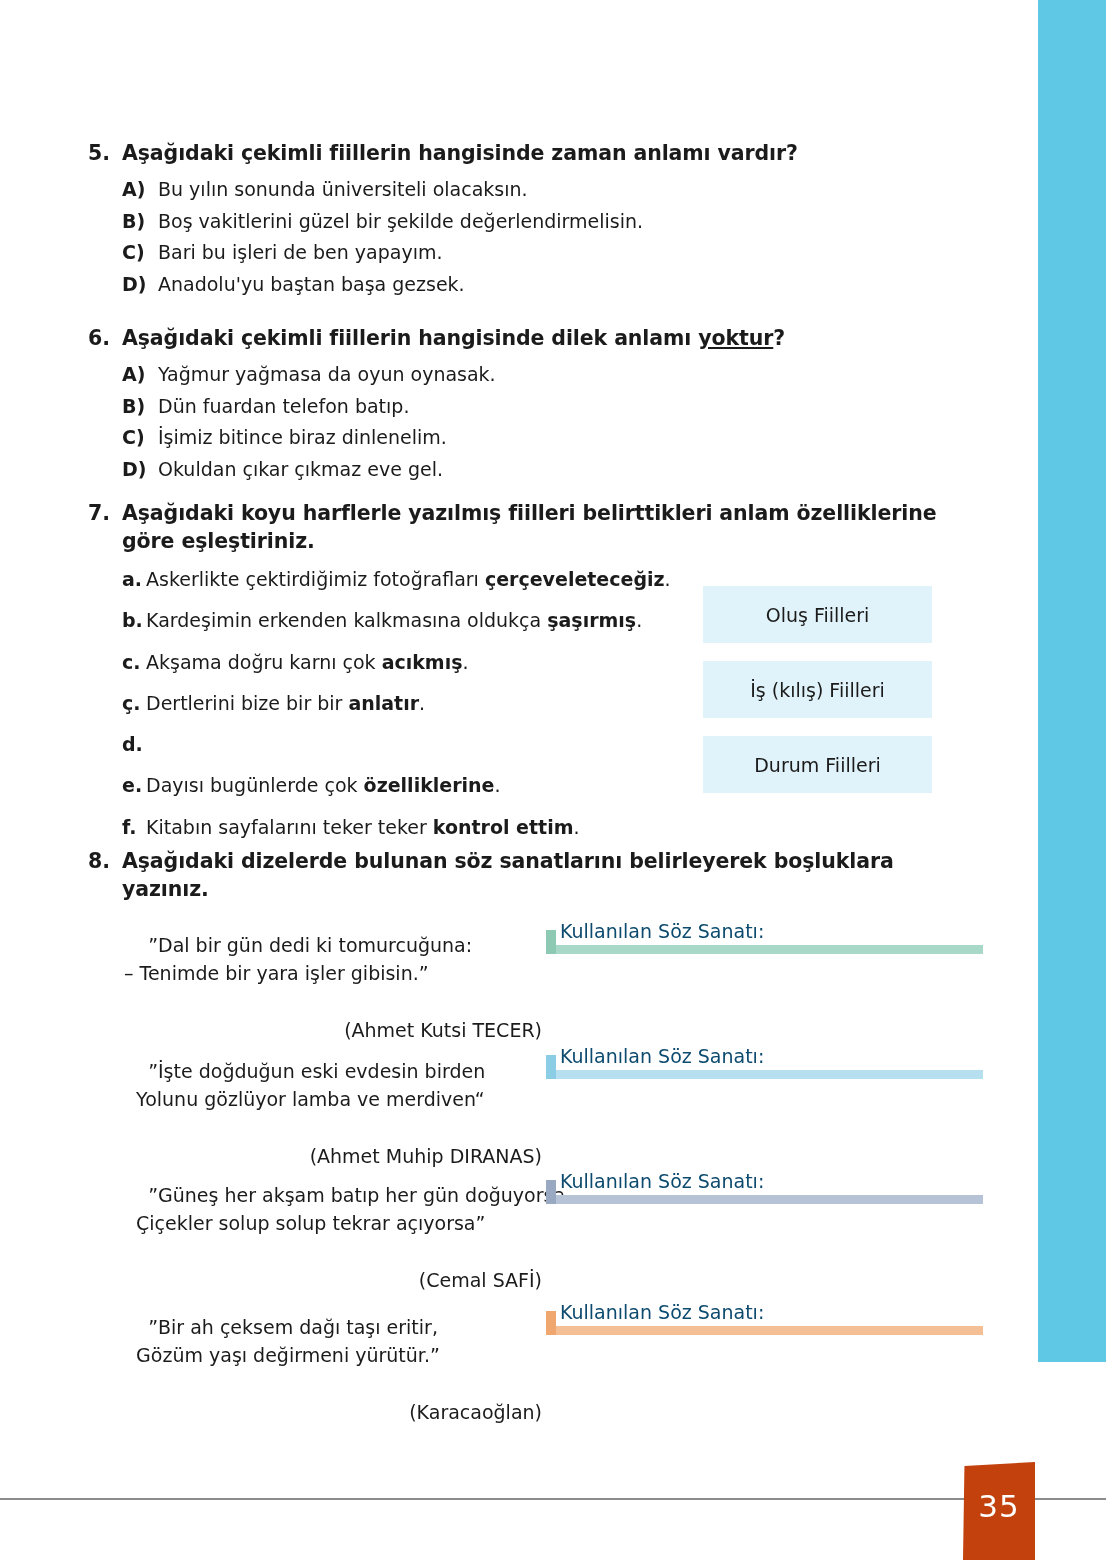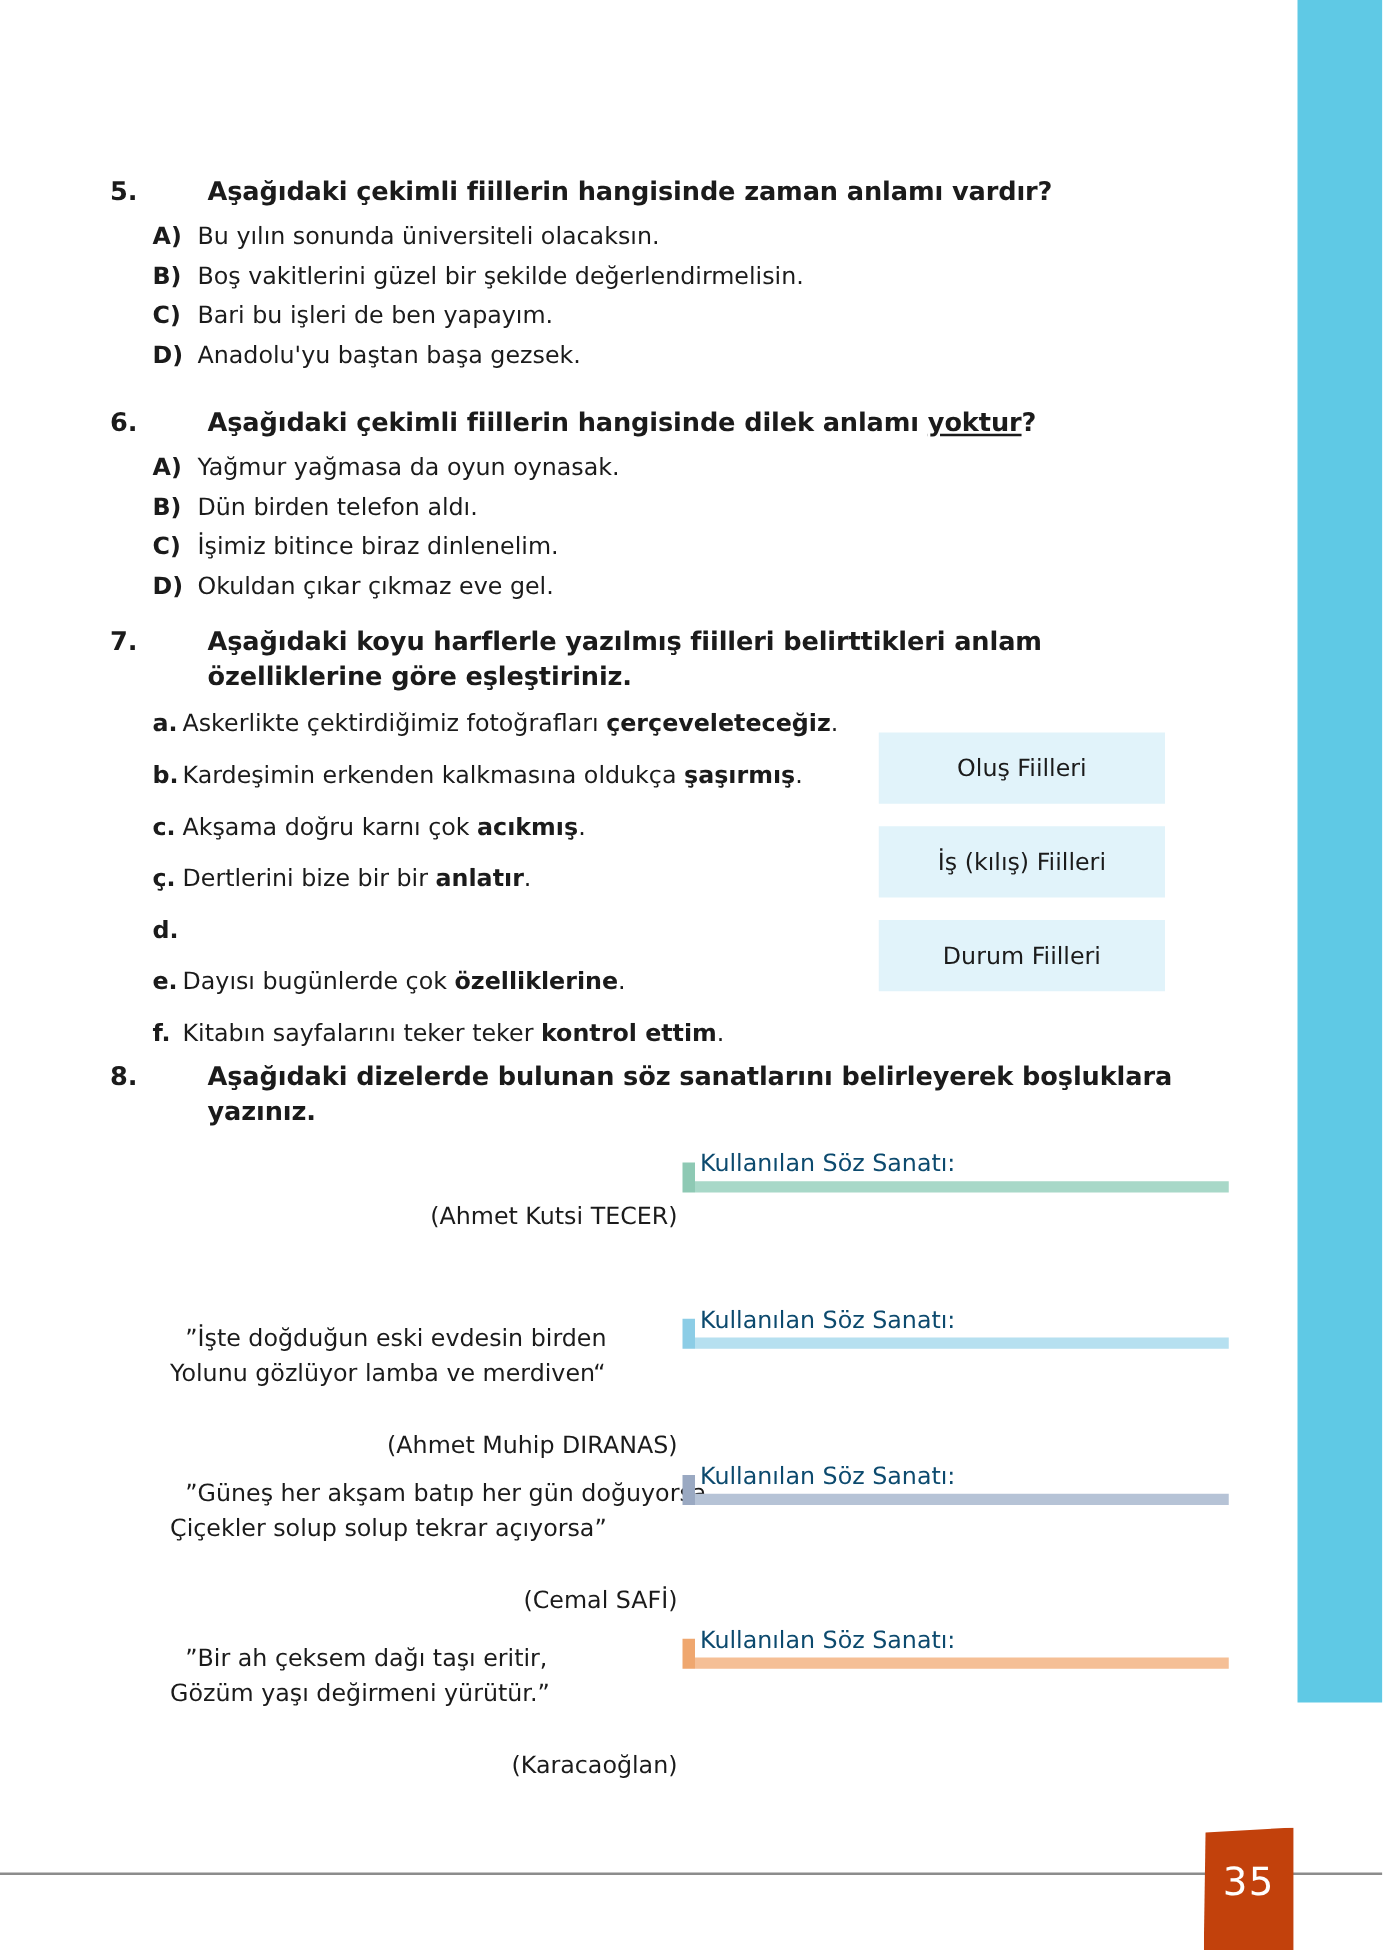"Aşağıdaki çekimli fiillerin hangisinde" .q-text { margin-left: 44px -> none }
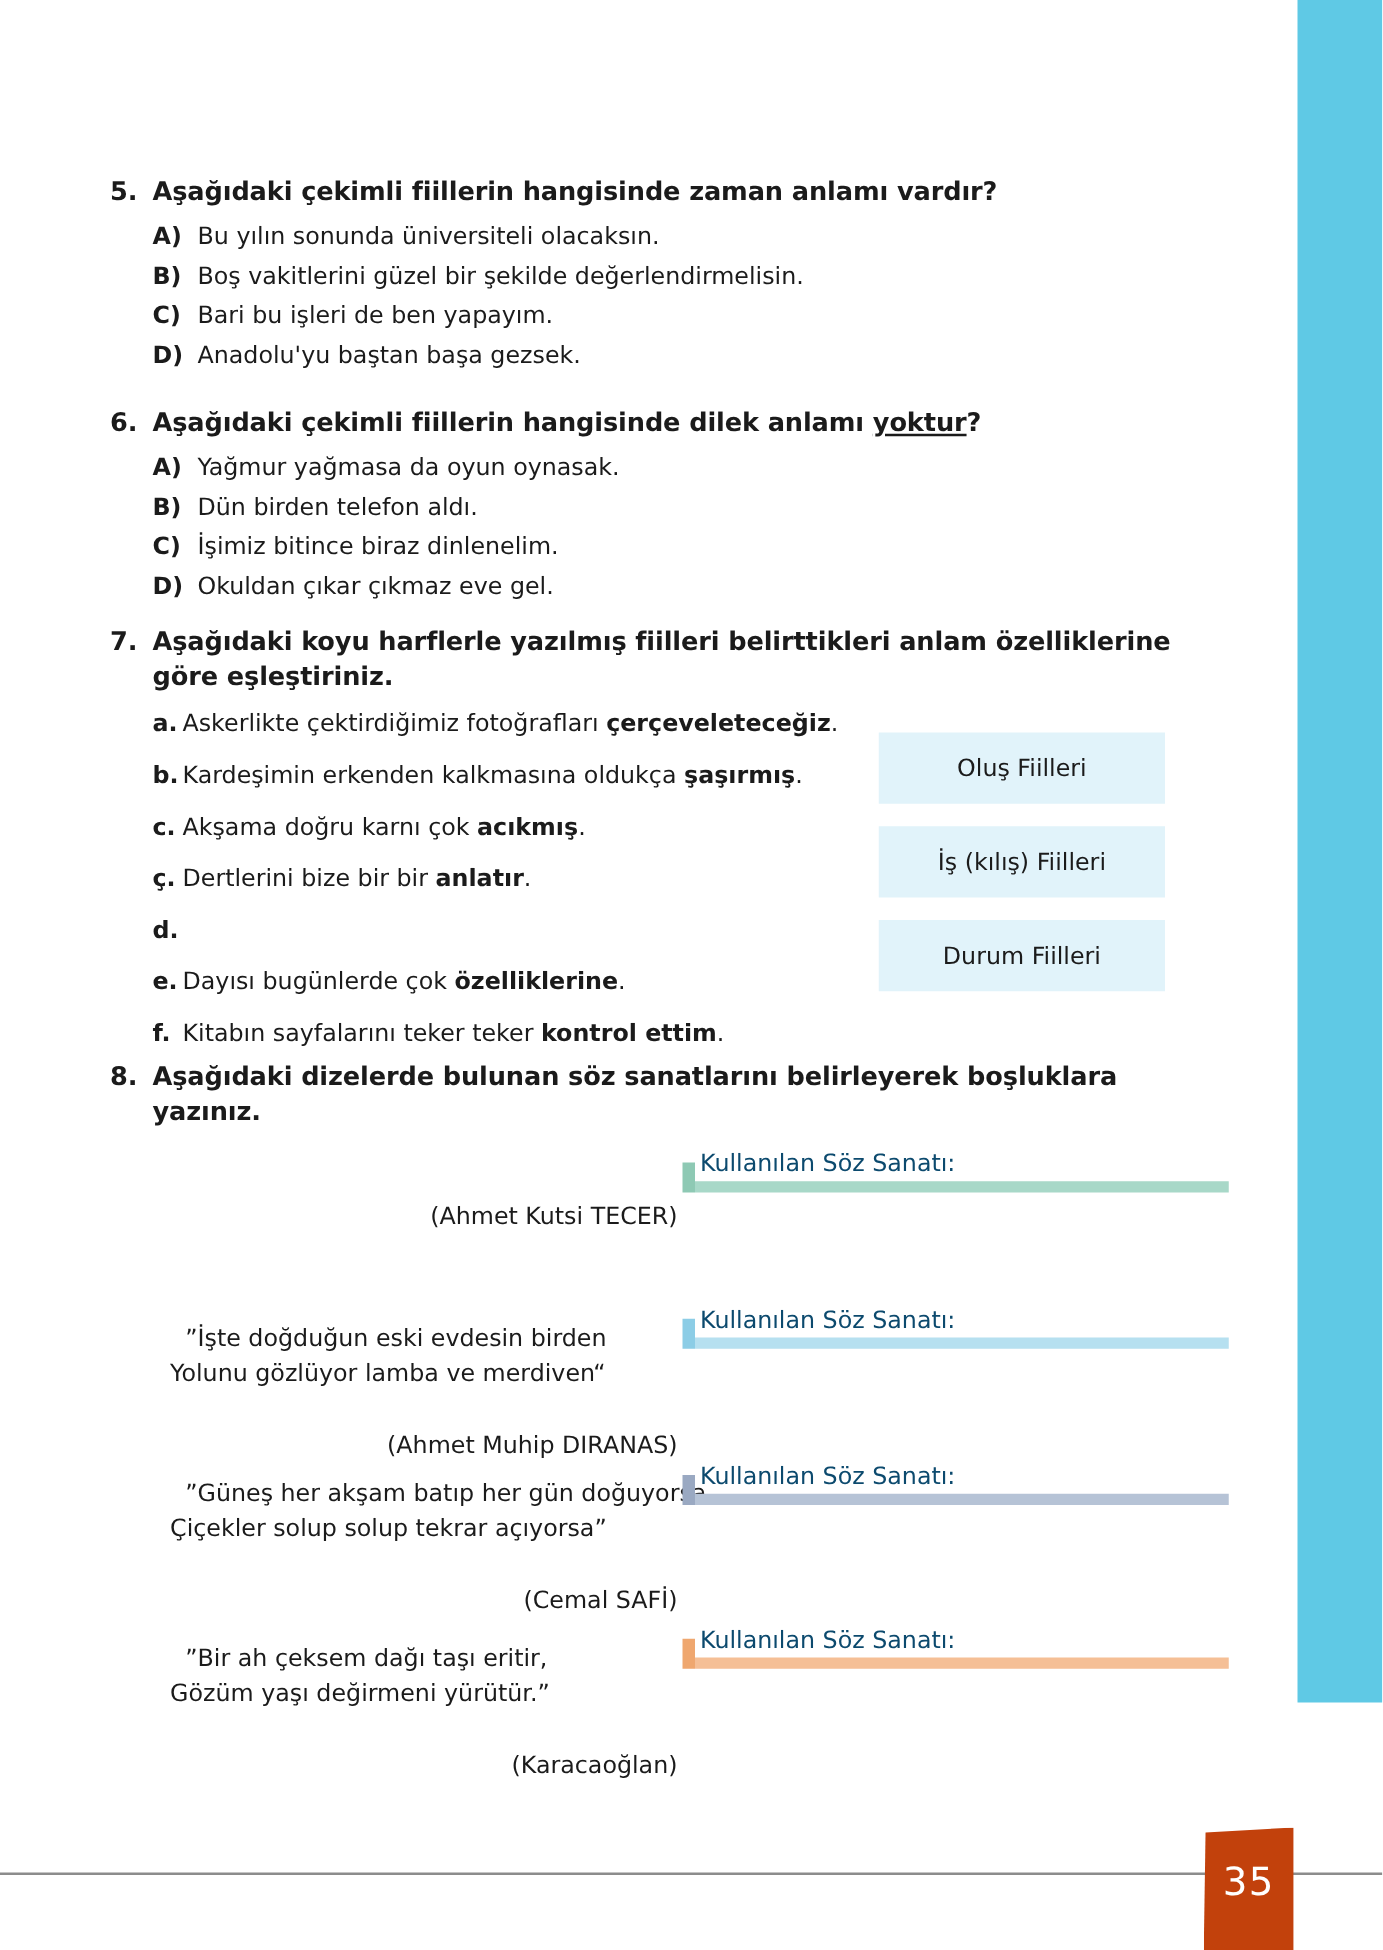"Dün birden telefon aldı." span.opt-val { text: birden telefon aldı -> fuardan telefon batıp }
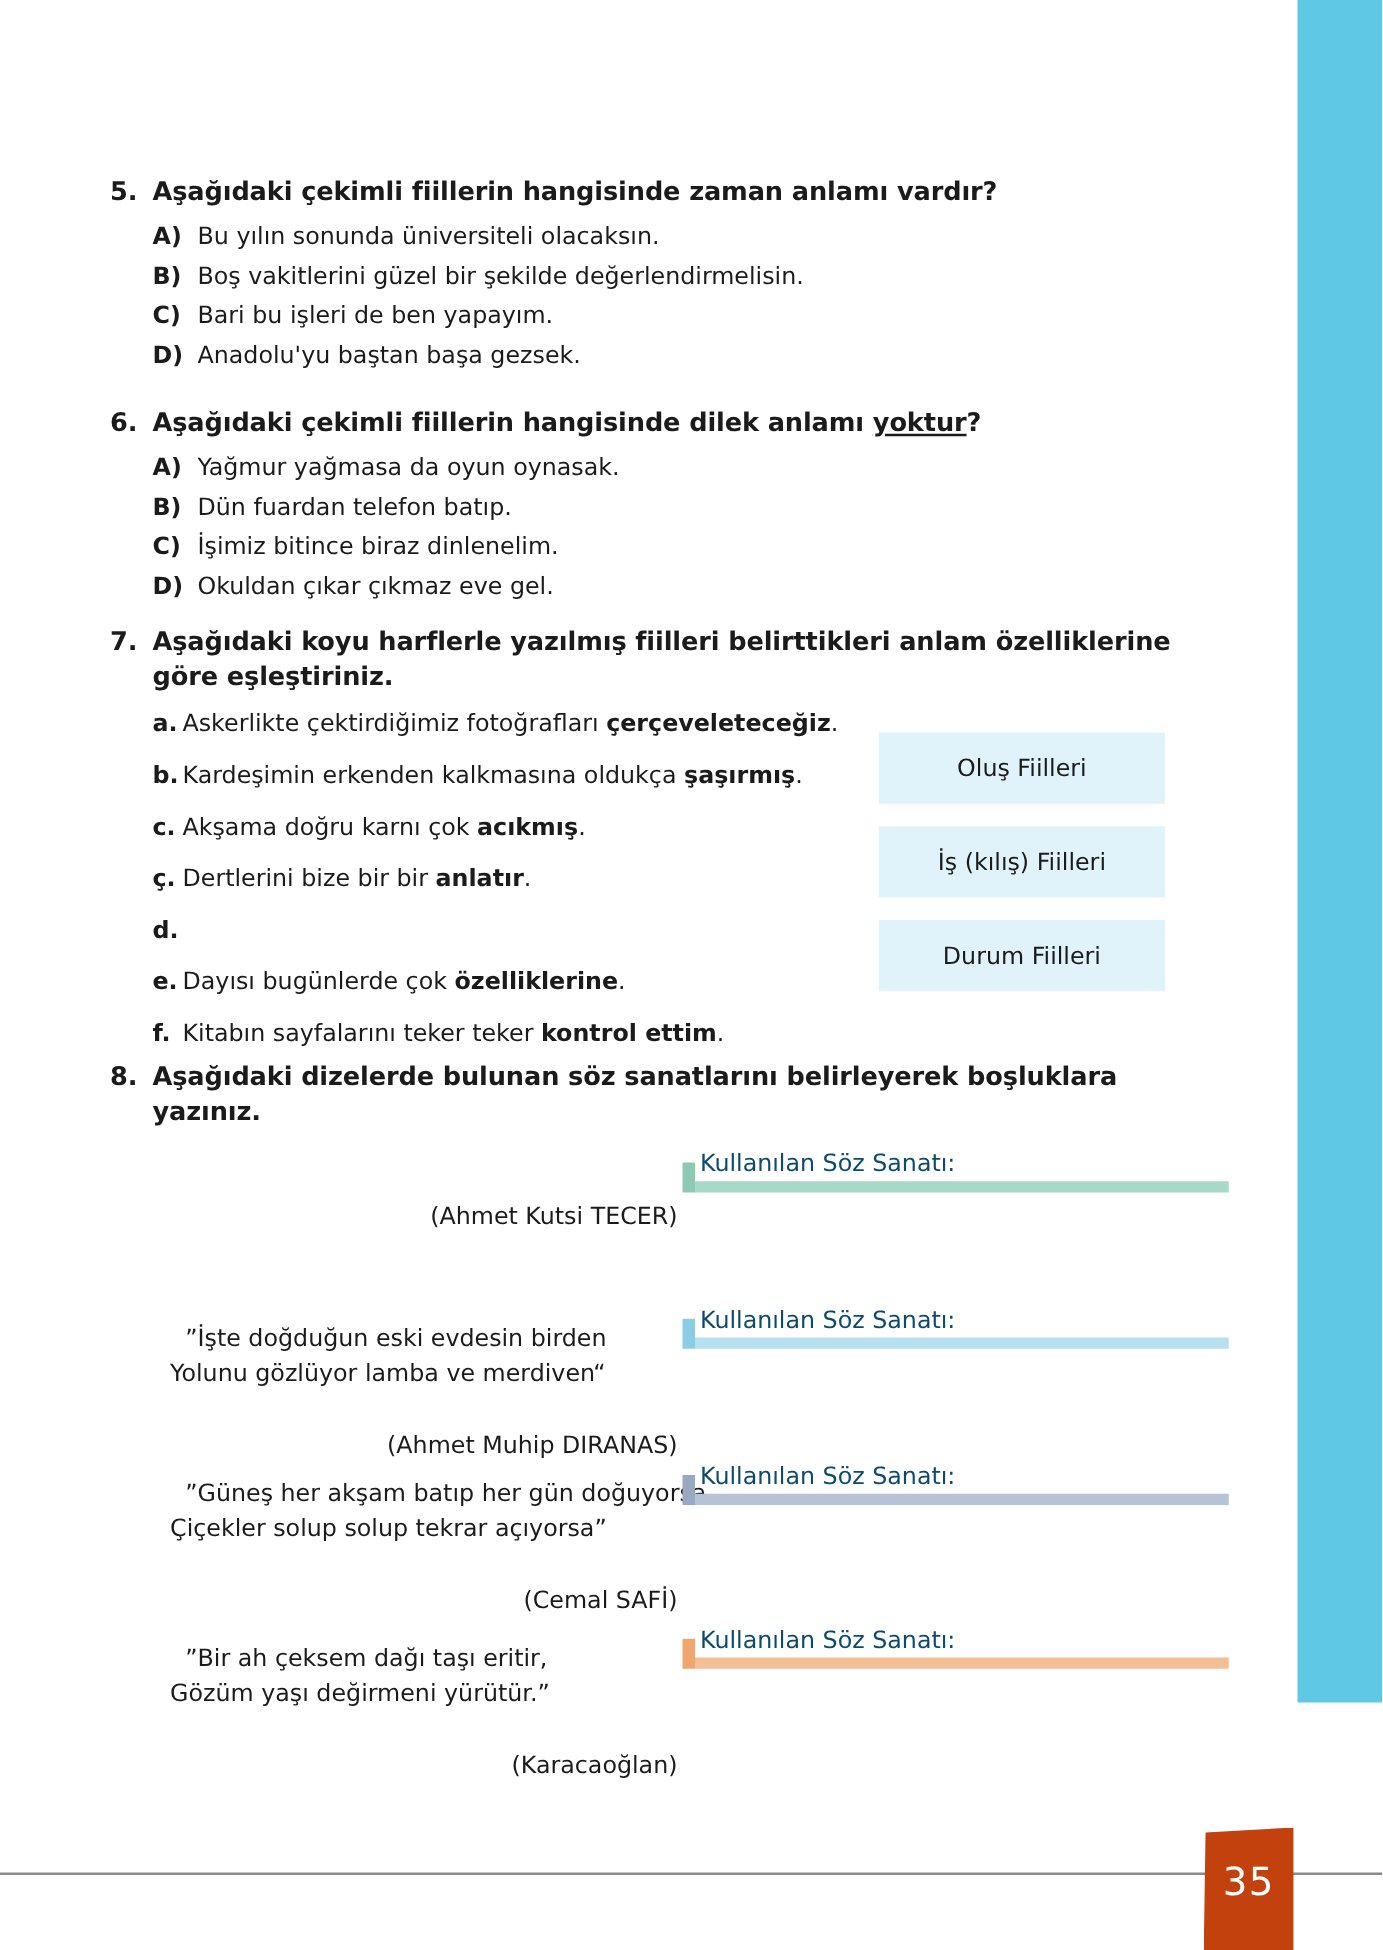"”Dal bir gün dedi ki" span { html: none -> <span>”Dal bir gün dedi ki tomurcuğuna: – Tenimde bir yara işler gibisin.”</span> }
